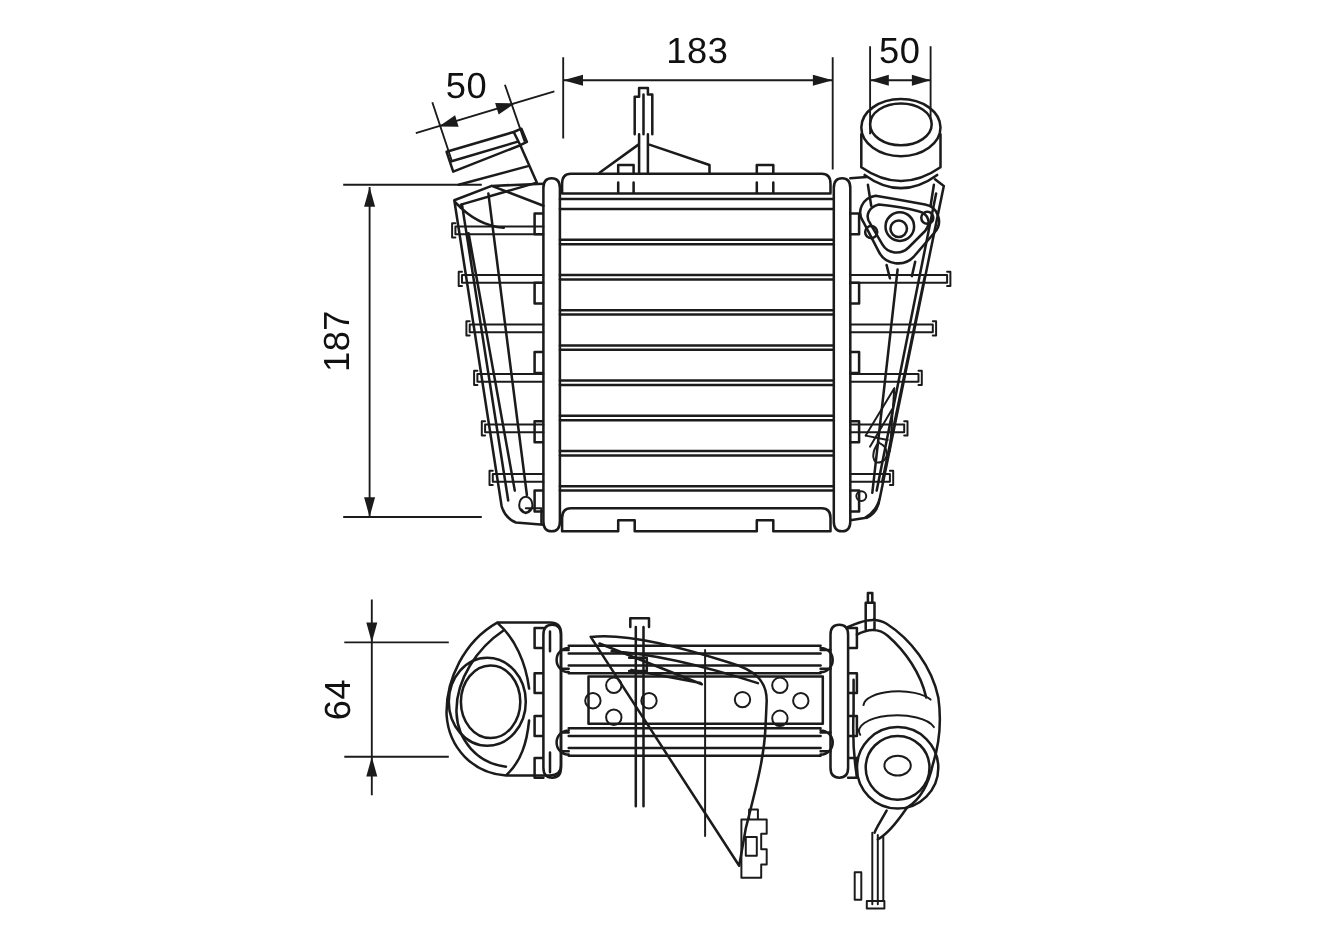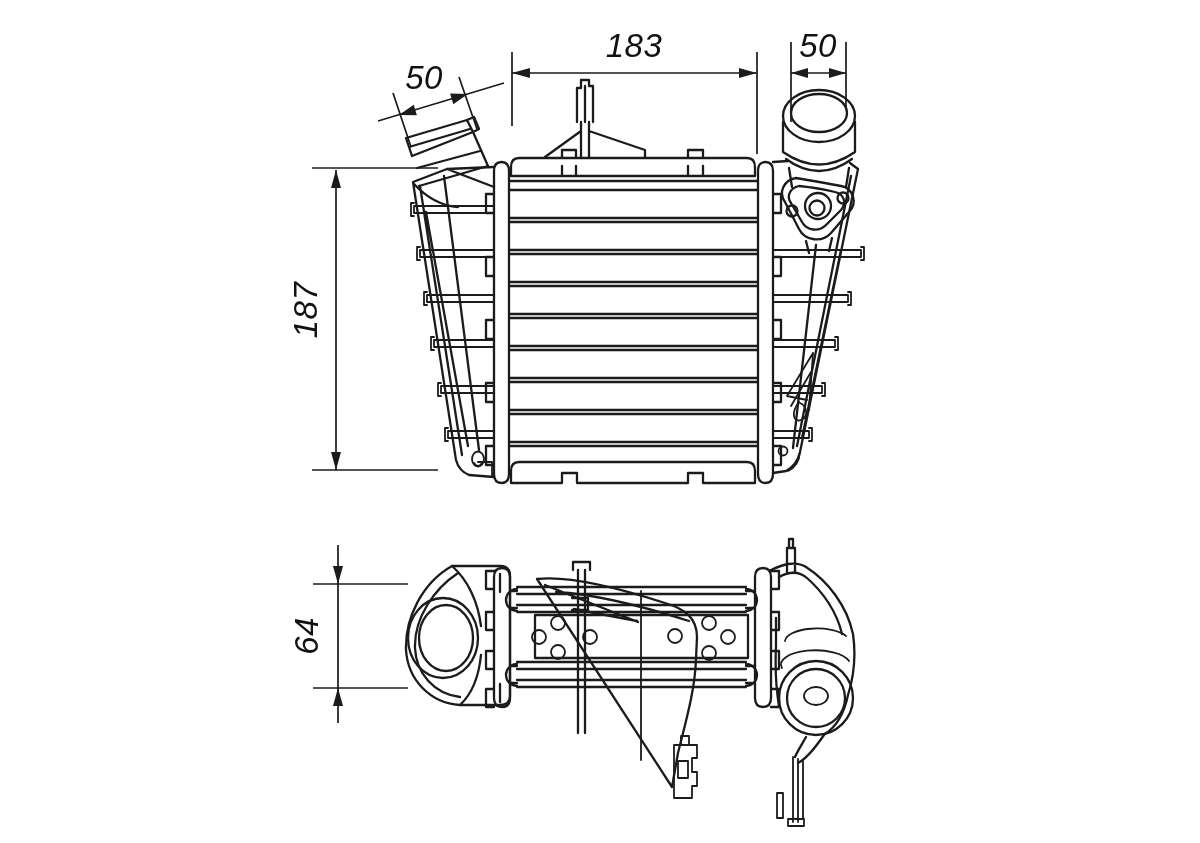"183" .canvas-wrap { font-style: italic -> none }
